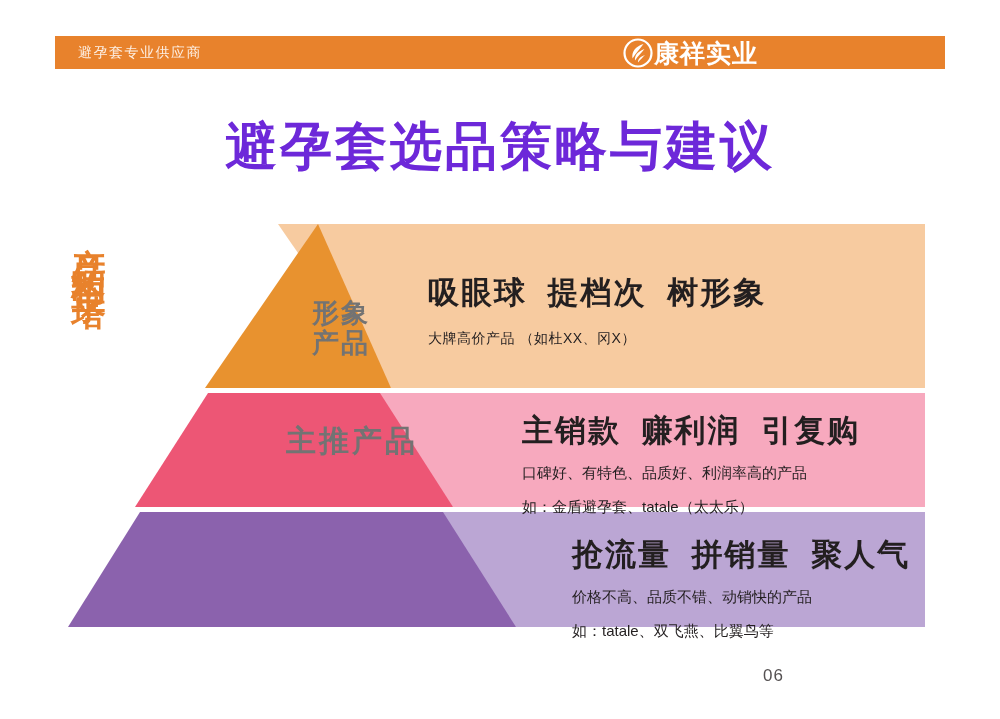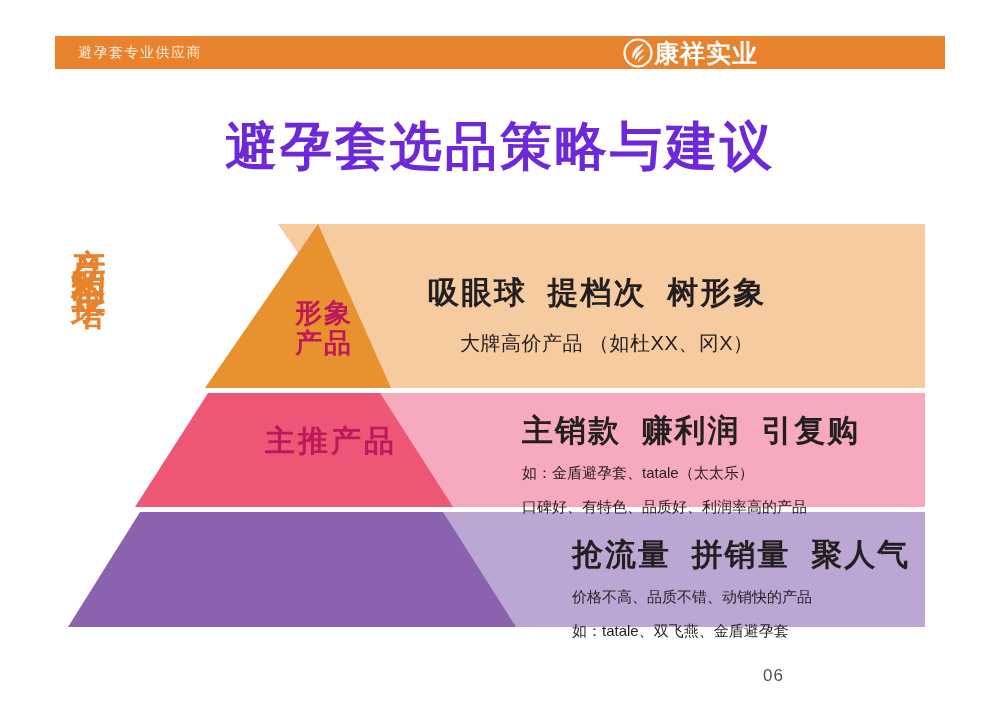"形象" .tier-label { color: #be185d -> #737373; margin-left: 8px -> none; text-align: center -> right }
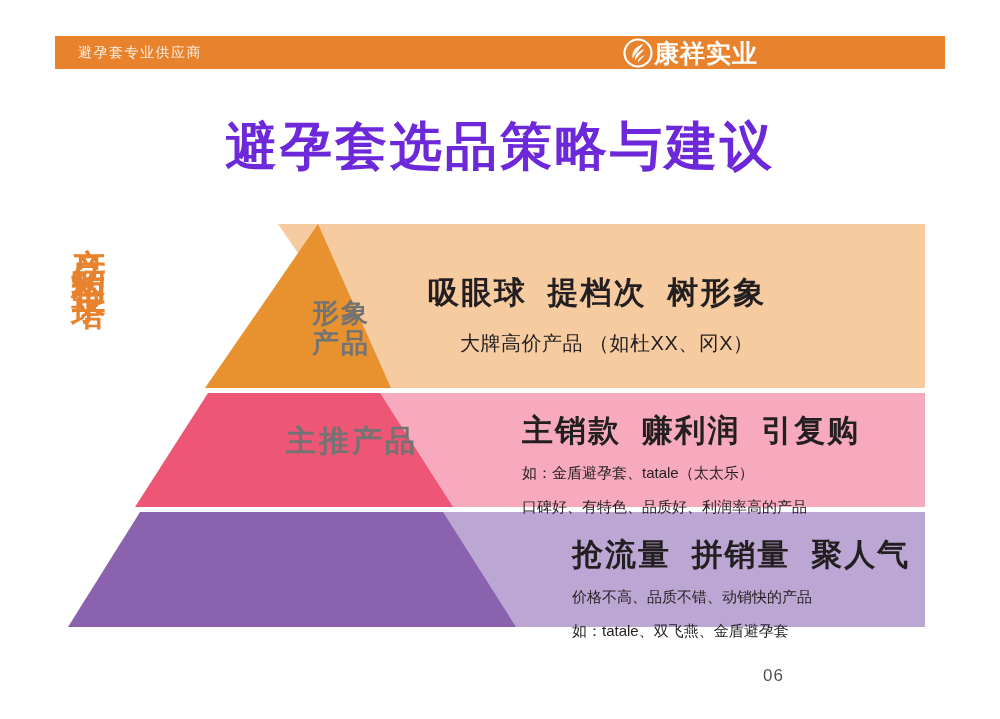"大牌高价产品 （如杜XX、冈X）" .body-top .tier-sub { font-size: 20px -> 14px; margin-left: 32px -> none }
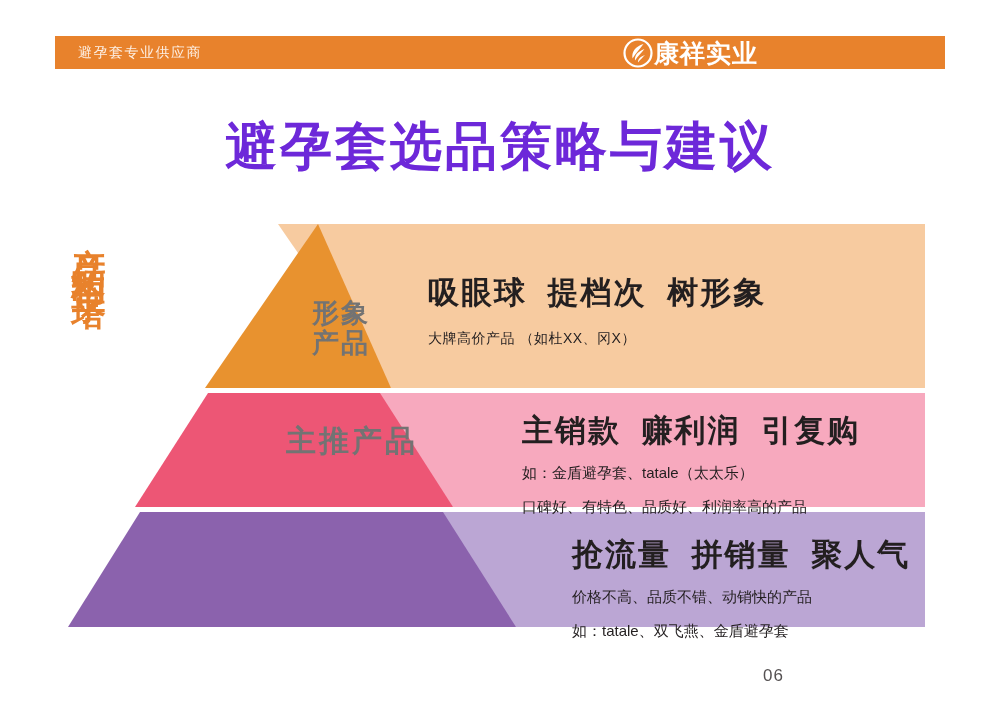"如：金盾避孕套、tatale（太太乐）" div.tier-sub { order: before "口碑好、有特色、品质好、利润率高的产品" -> after "口碑好、有特色、品质好、利润率高的产品" }
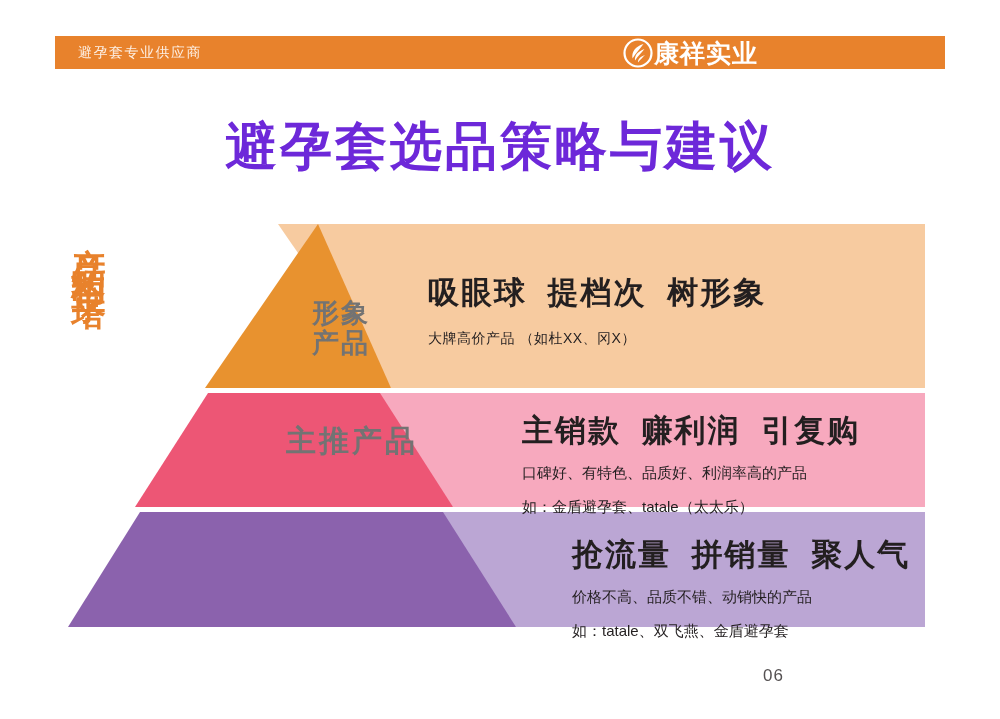"如：tatale、双飞燕、金盾避孕套" div.tier-sub { text: 金盾避孕套 -> 比翼鸟等 }
